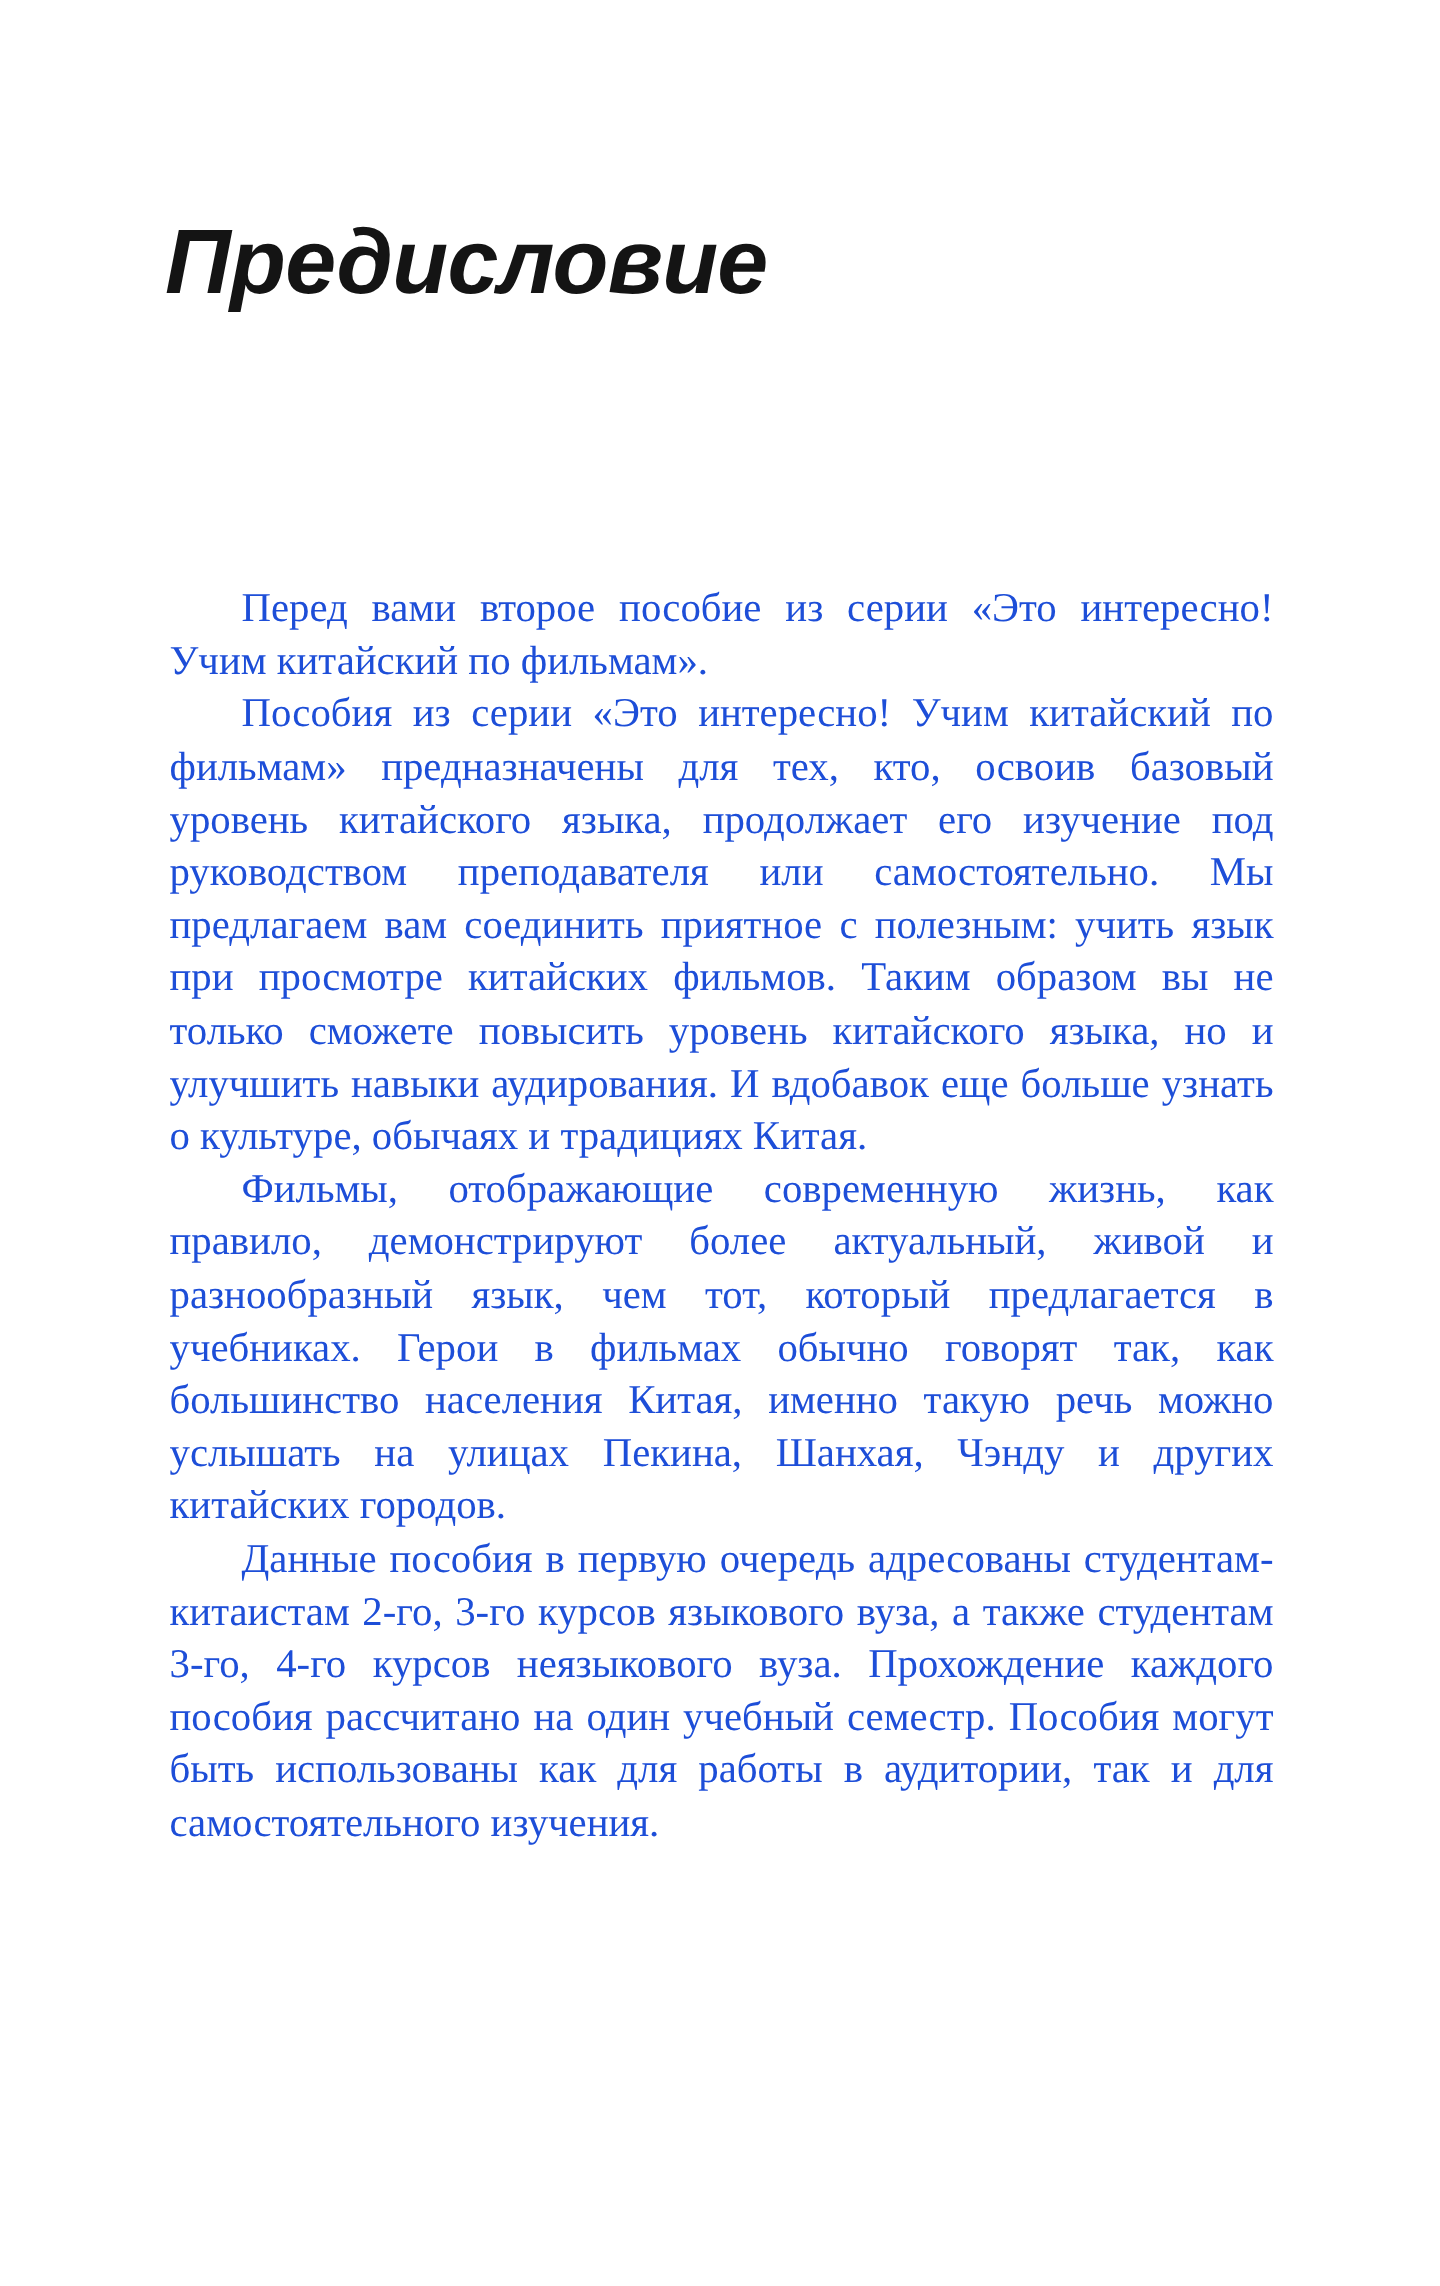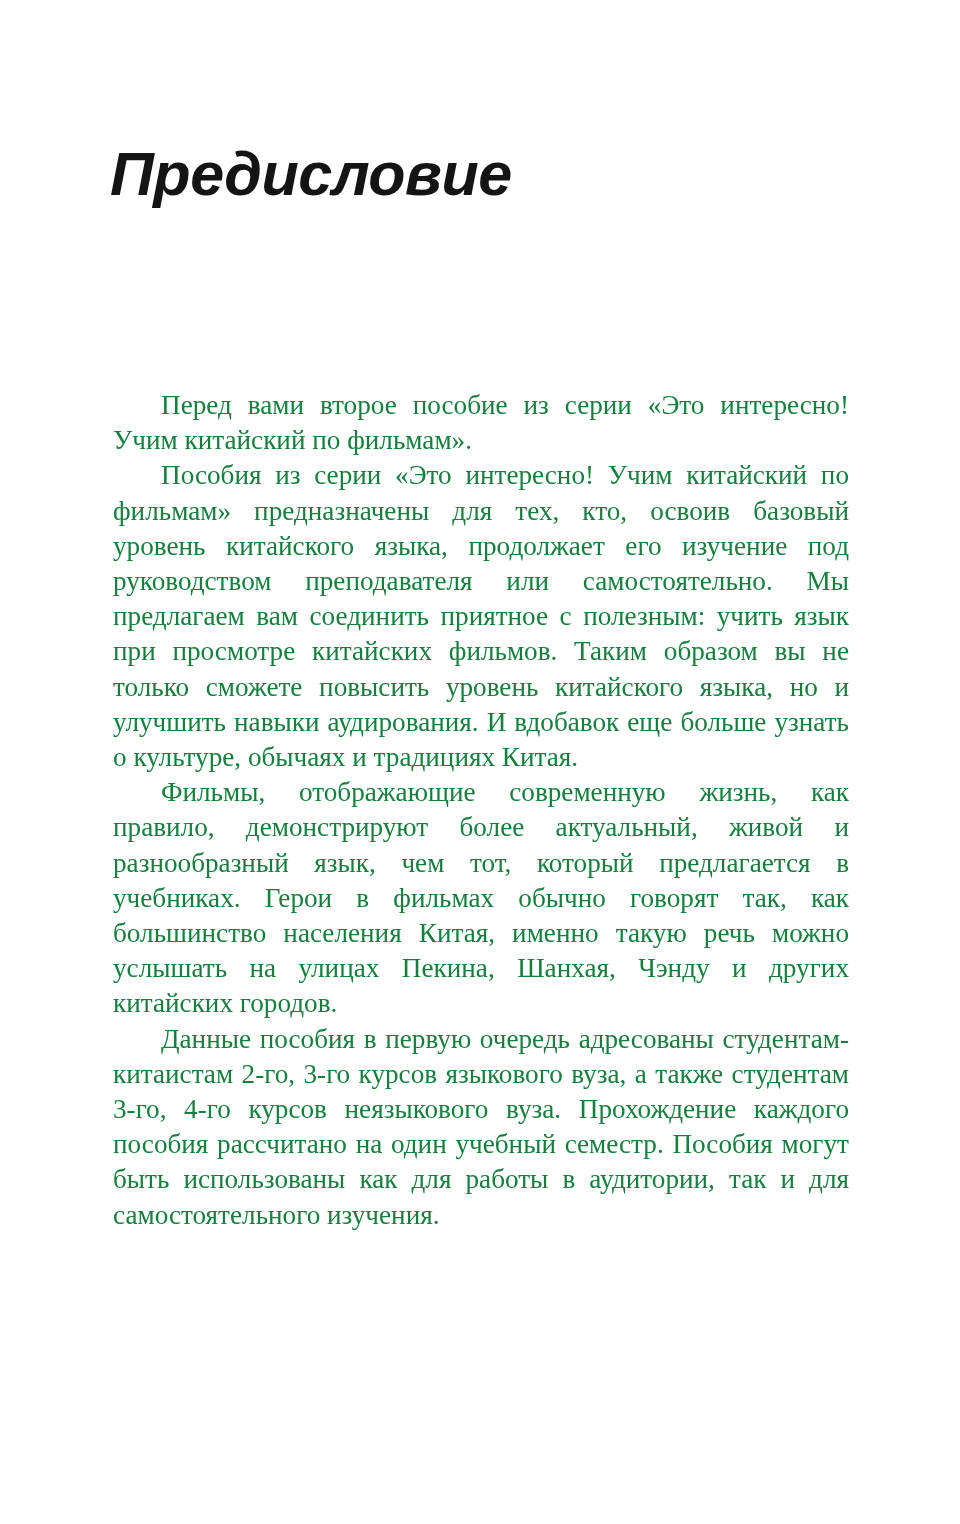"Перед вами второе пособие из" .body-column p { color: #15803d -> #1d4ed8 }
